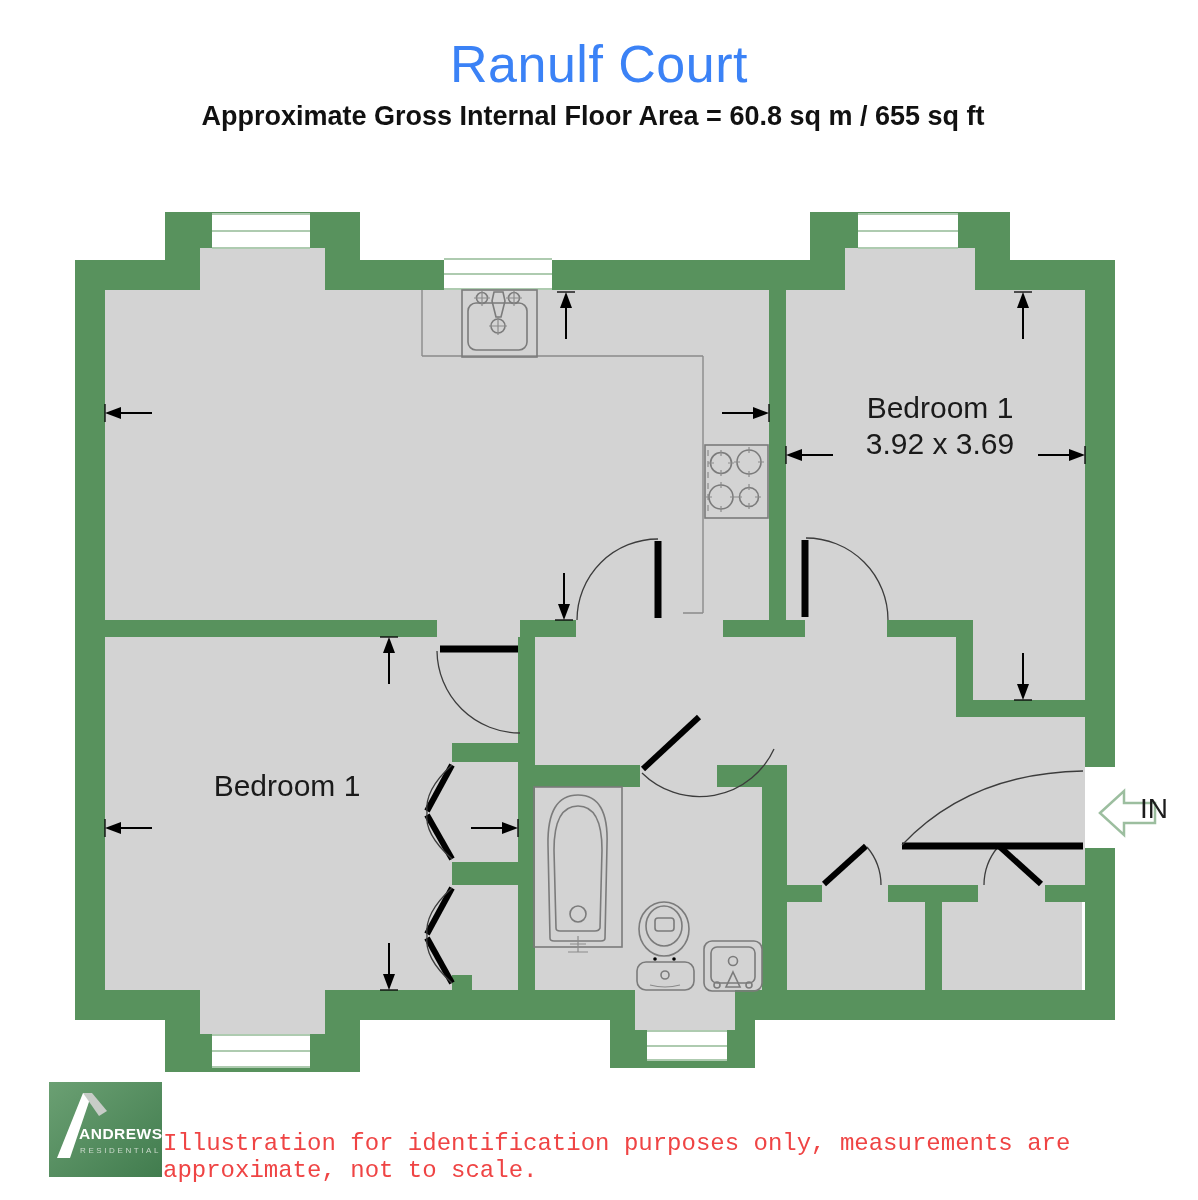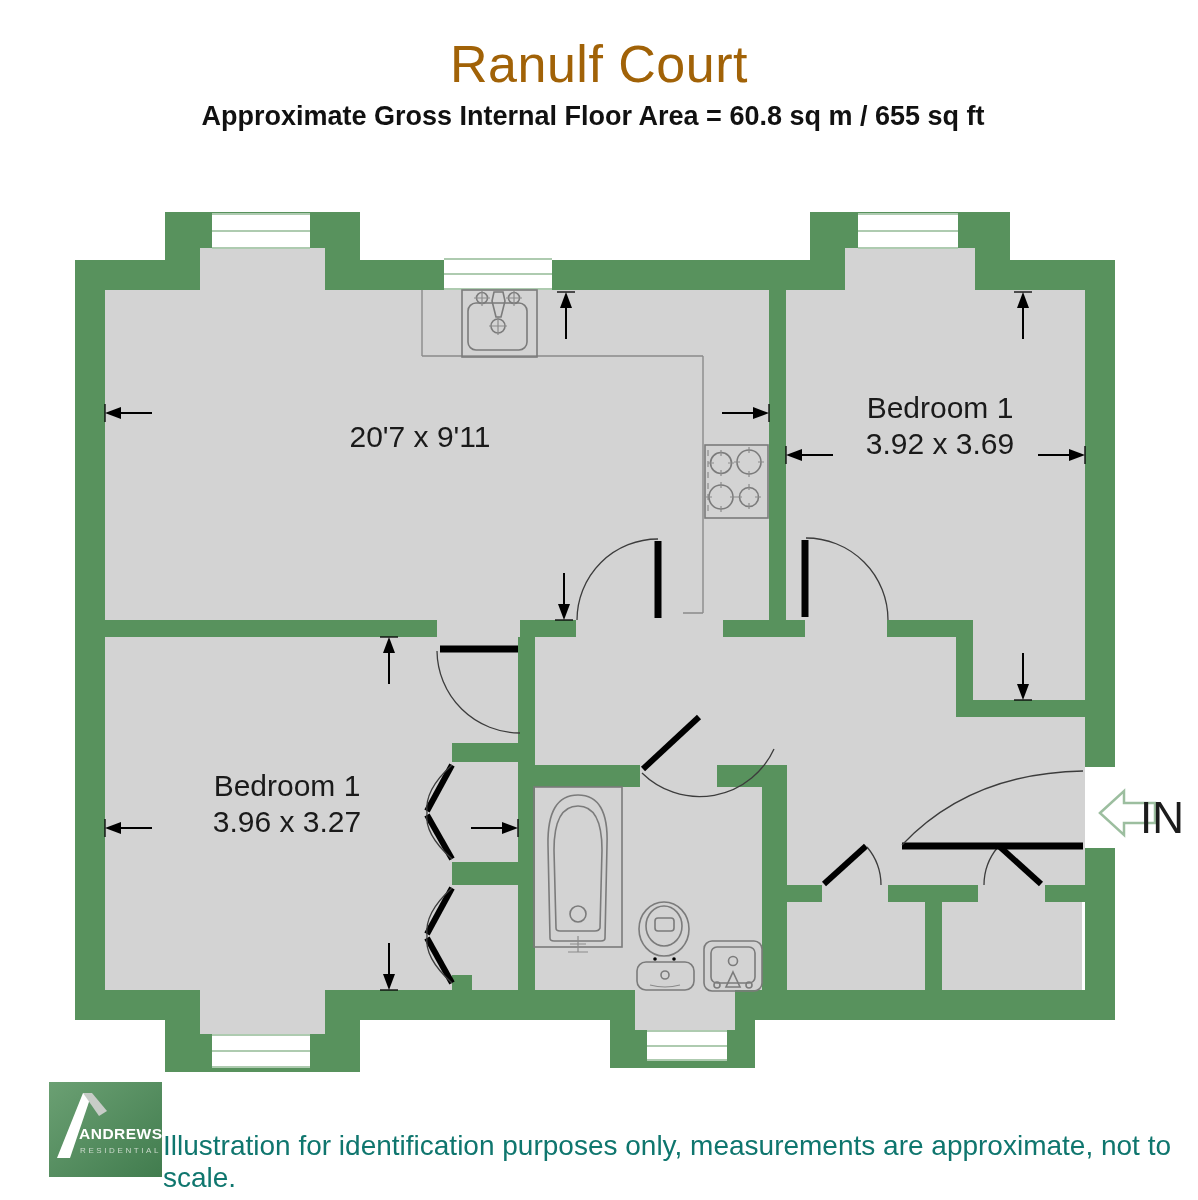"Ranulf Court" .title { color: #a16207 -> #3b82f6 }
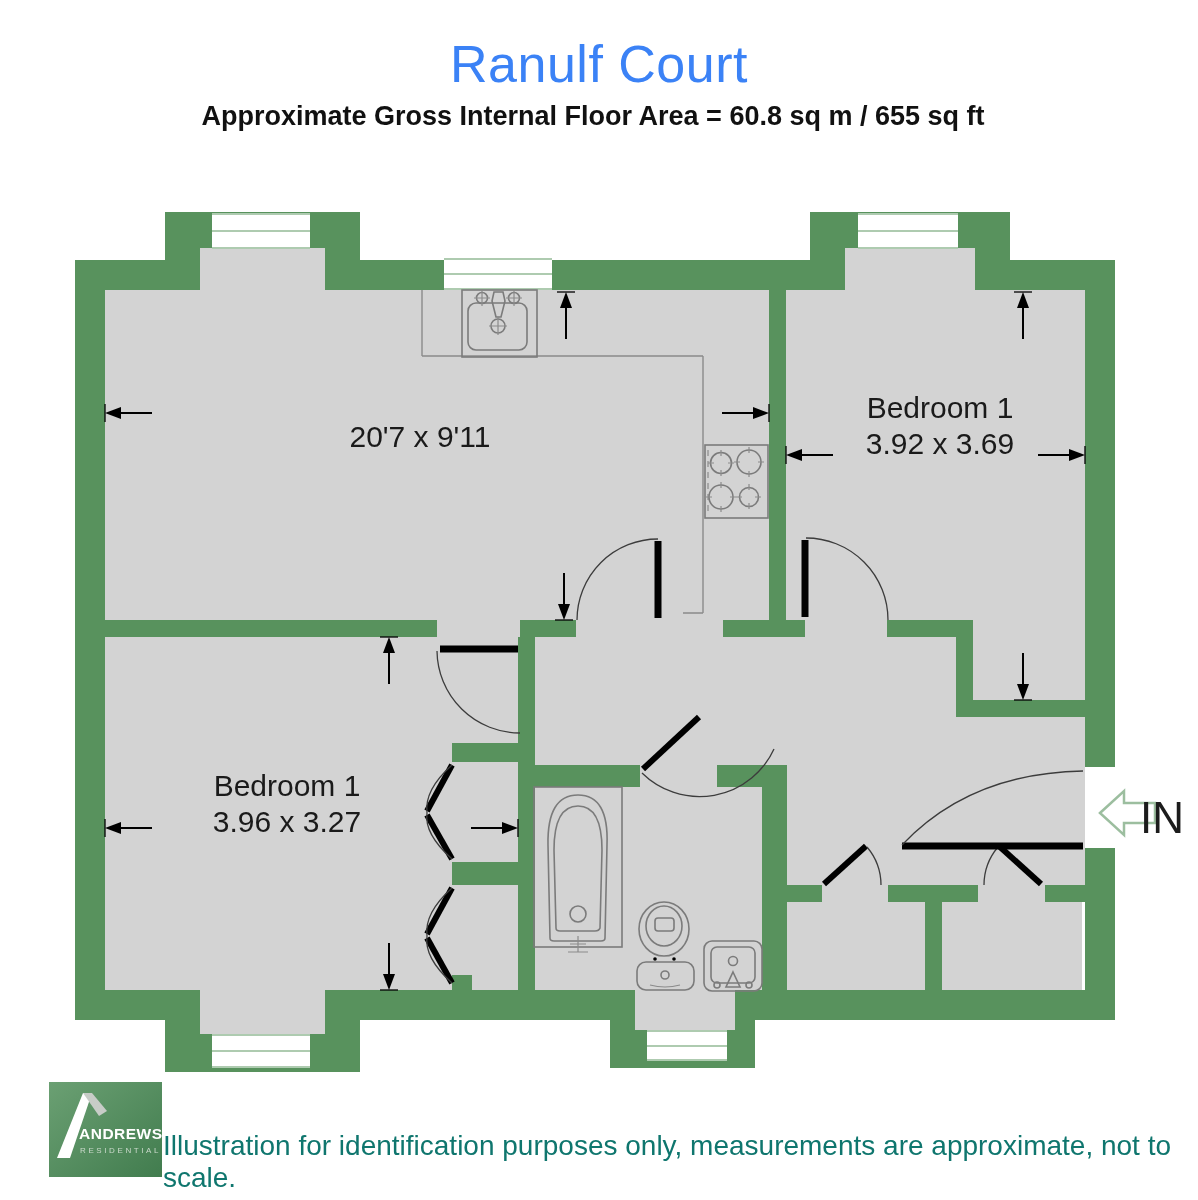"20'7 x 9'11" div { html: <div>20'7 x 9'11</div> -> none }
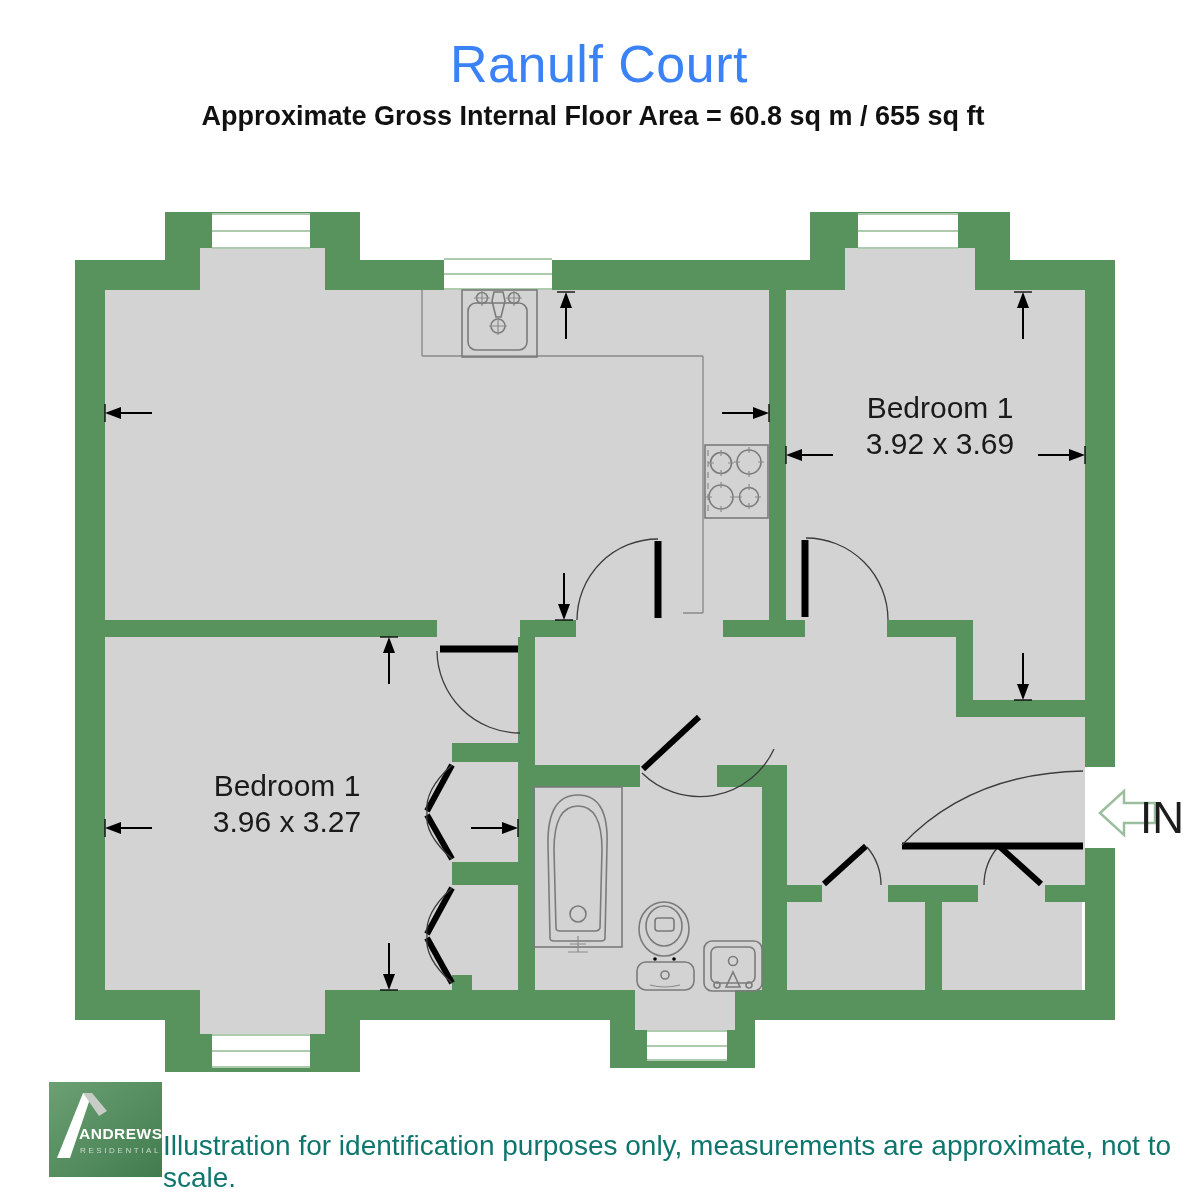"3.96 x 3.27" div { html: <div>3.96 x 3.27</div> -> none }
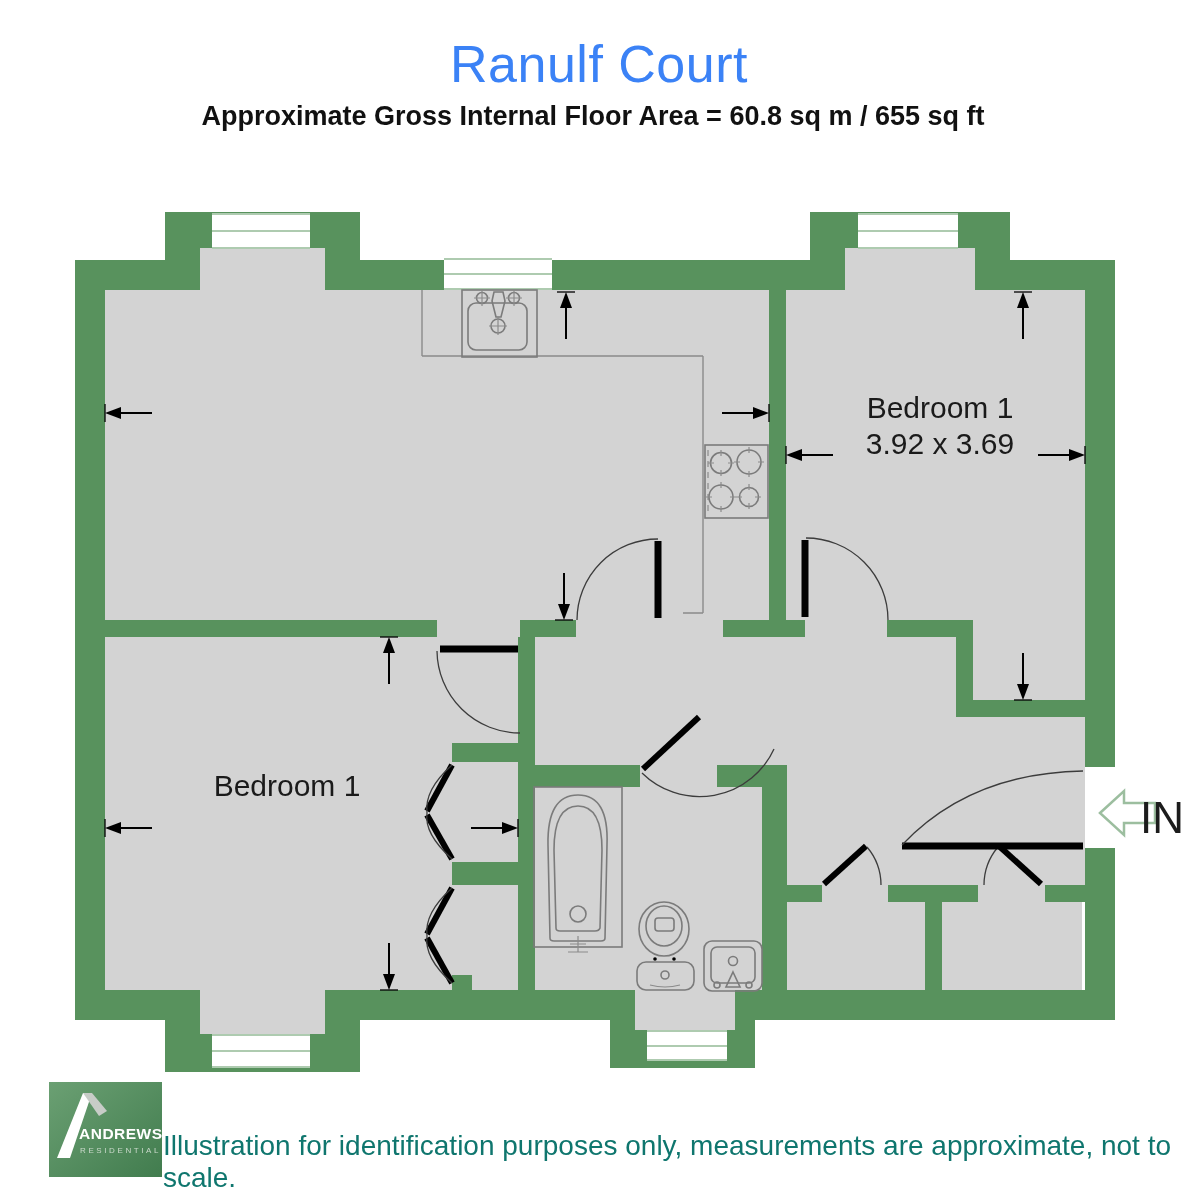"IN" .in-label { font-size: 44px -> 28px }
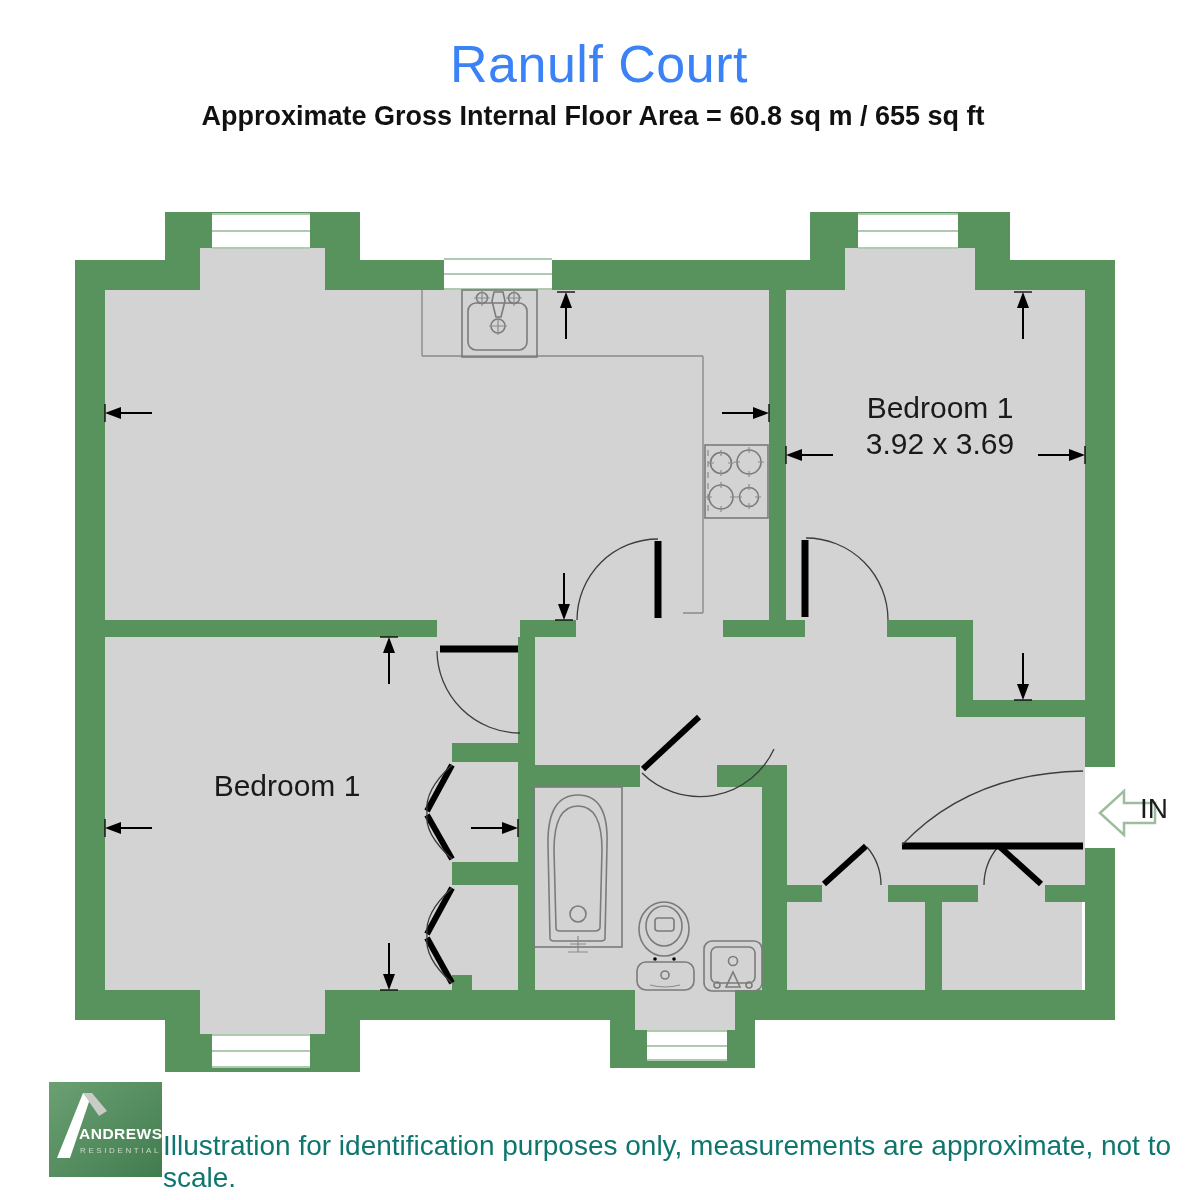"Illustration for identification purposes" .disclaimer { color: #0f766e -> #ef4444; font-family: none -> Liberation Mono, monospace; font-size: 28px -> 24px }
